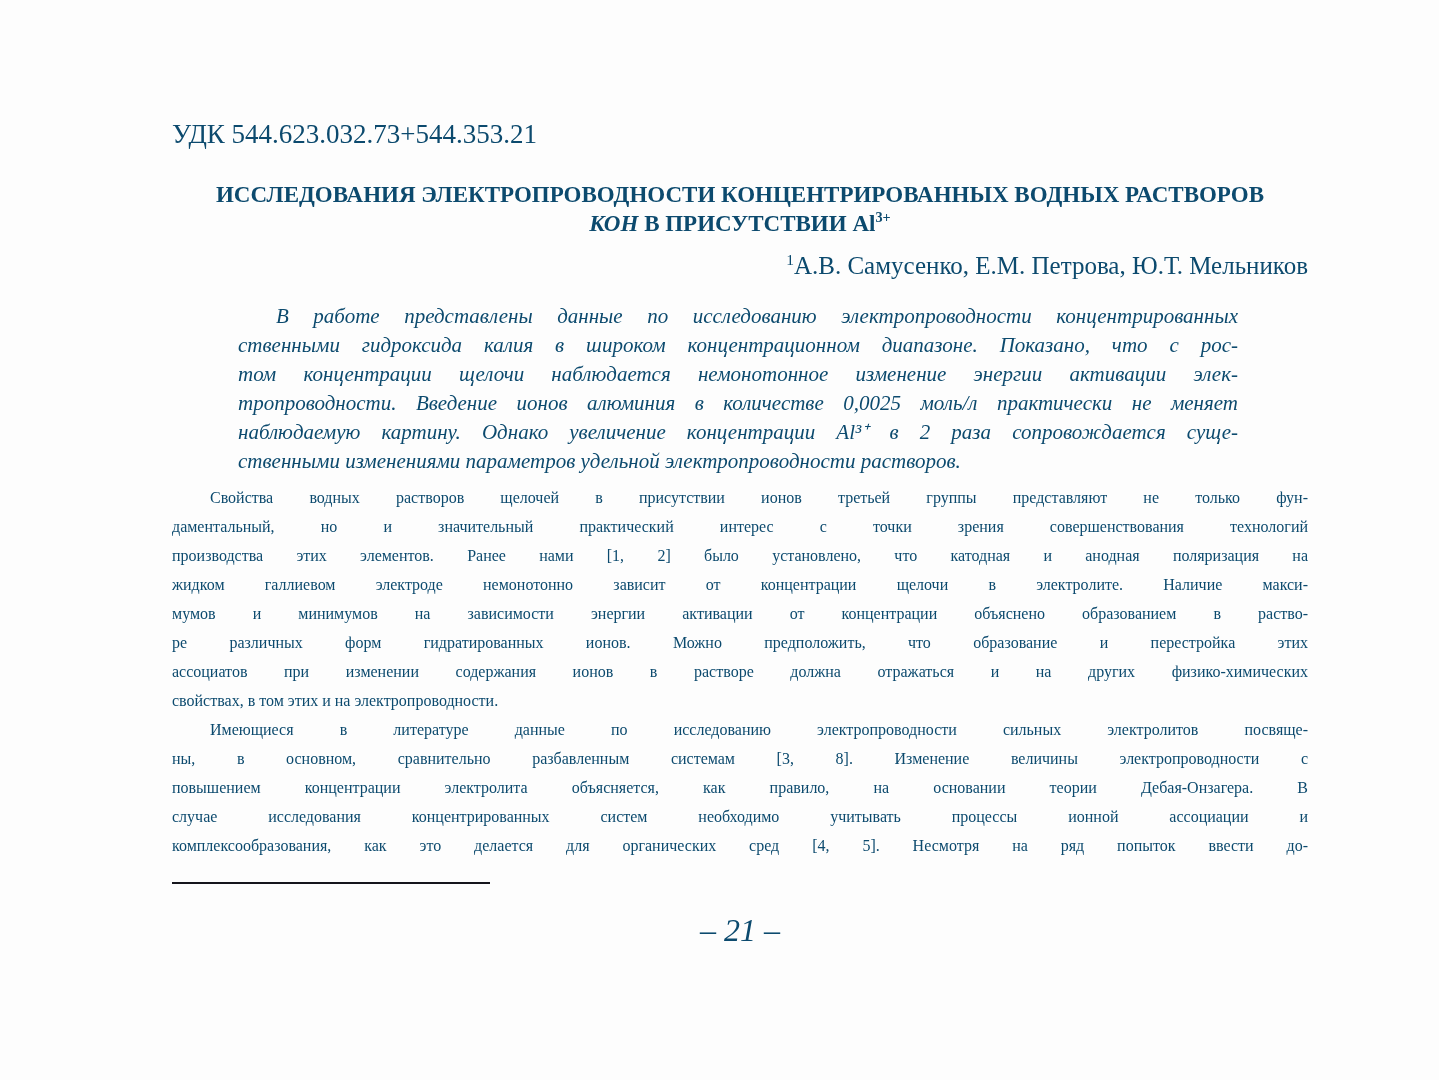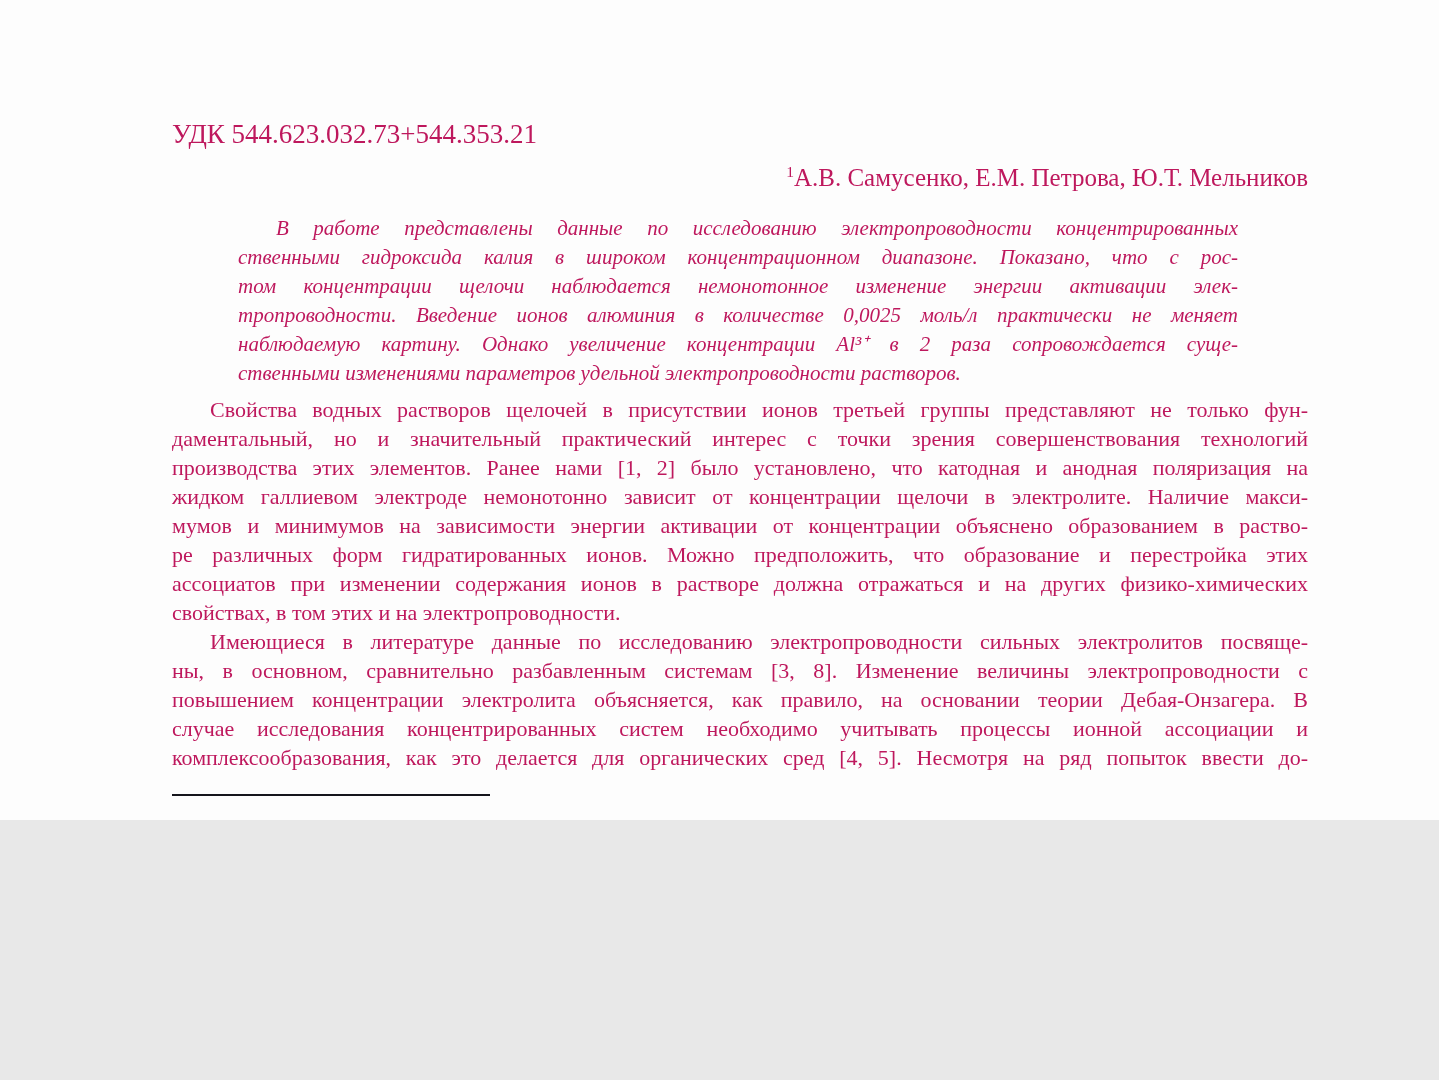"УДК 544.623.032.73+544.353.21" .sheet { color: #be185d -> #0c4a6e; height: 820px -> 1080px }
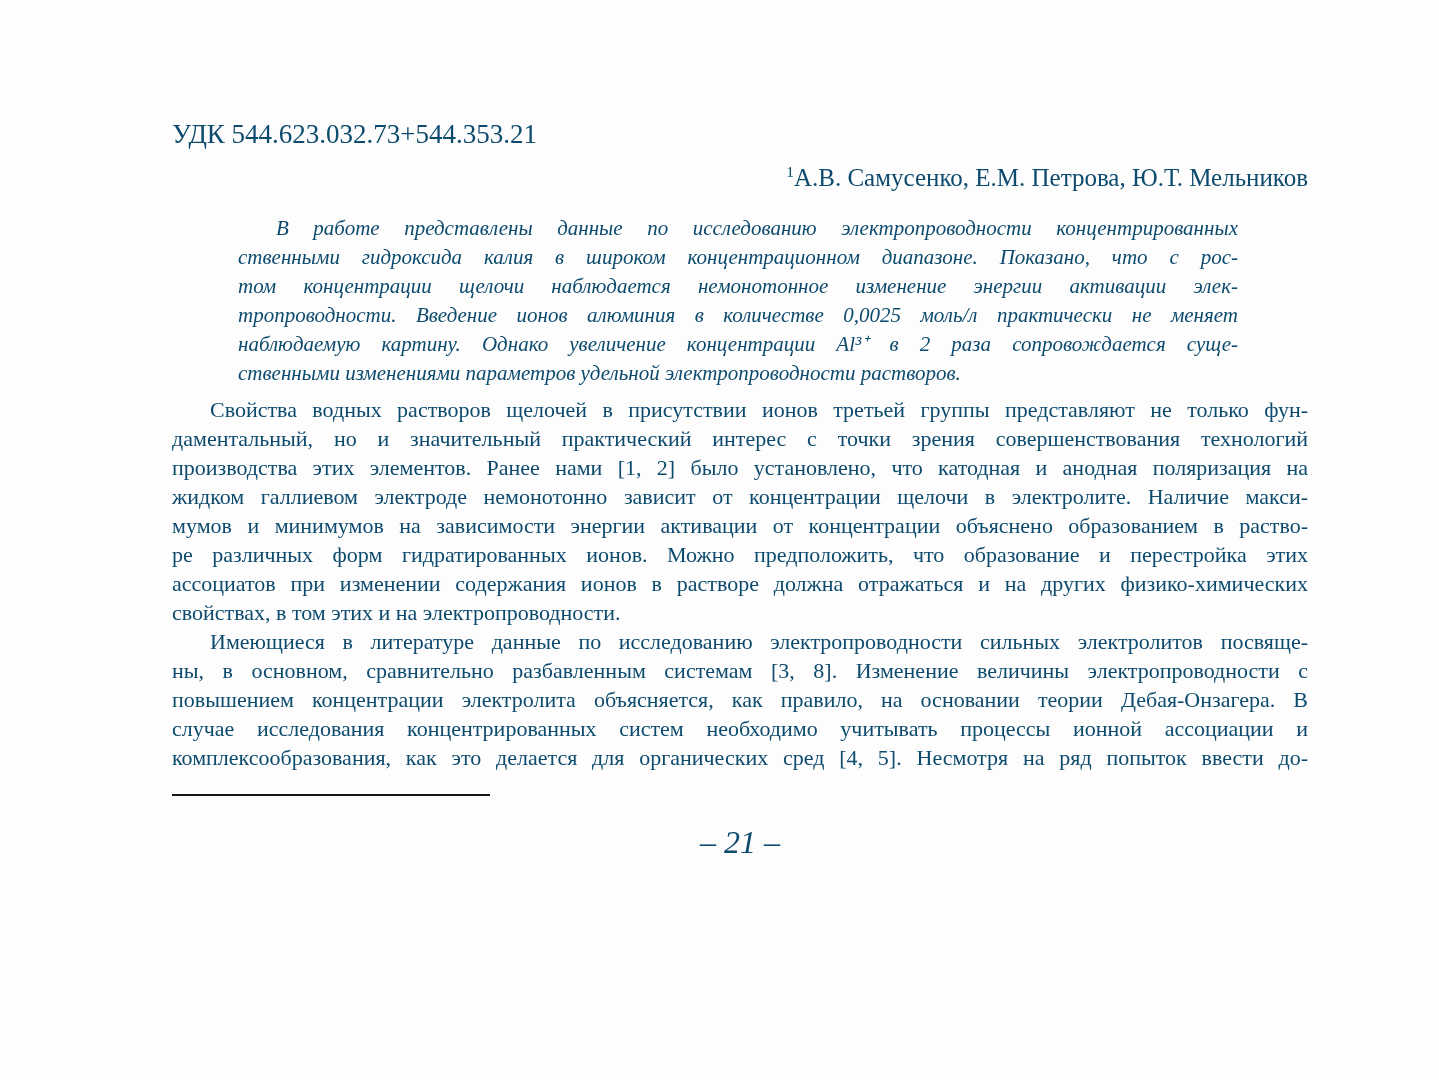"ИССЛЕДОВАНИЯ ЭЛЕКТРОПРОВОДНОСТИ" div.title { html: none -> <div> <span>ИССЛЕДОВАНИЯ ЭЛЕКТРОПРОВОДНОСТИ КОНЦЕНТРИРОВАННЫХ ВОДНЫХ РАСТВОРОВ</span><br> <span>КОН</span><span> В ПРИСУТСТВИИ Al</span><sup>3+</sup> </div> }
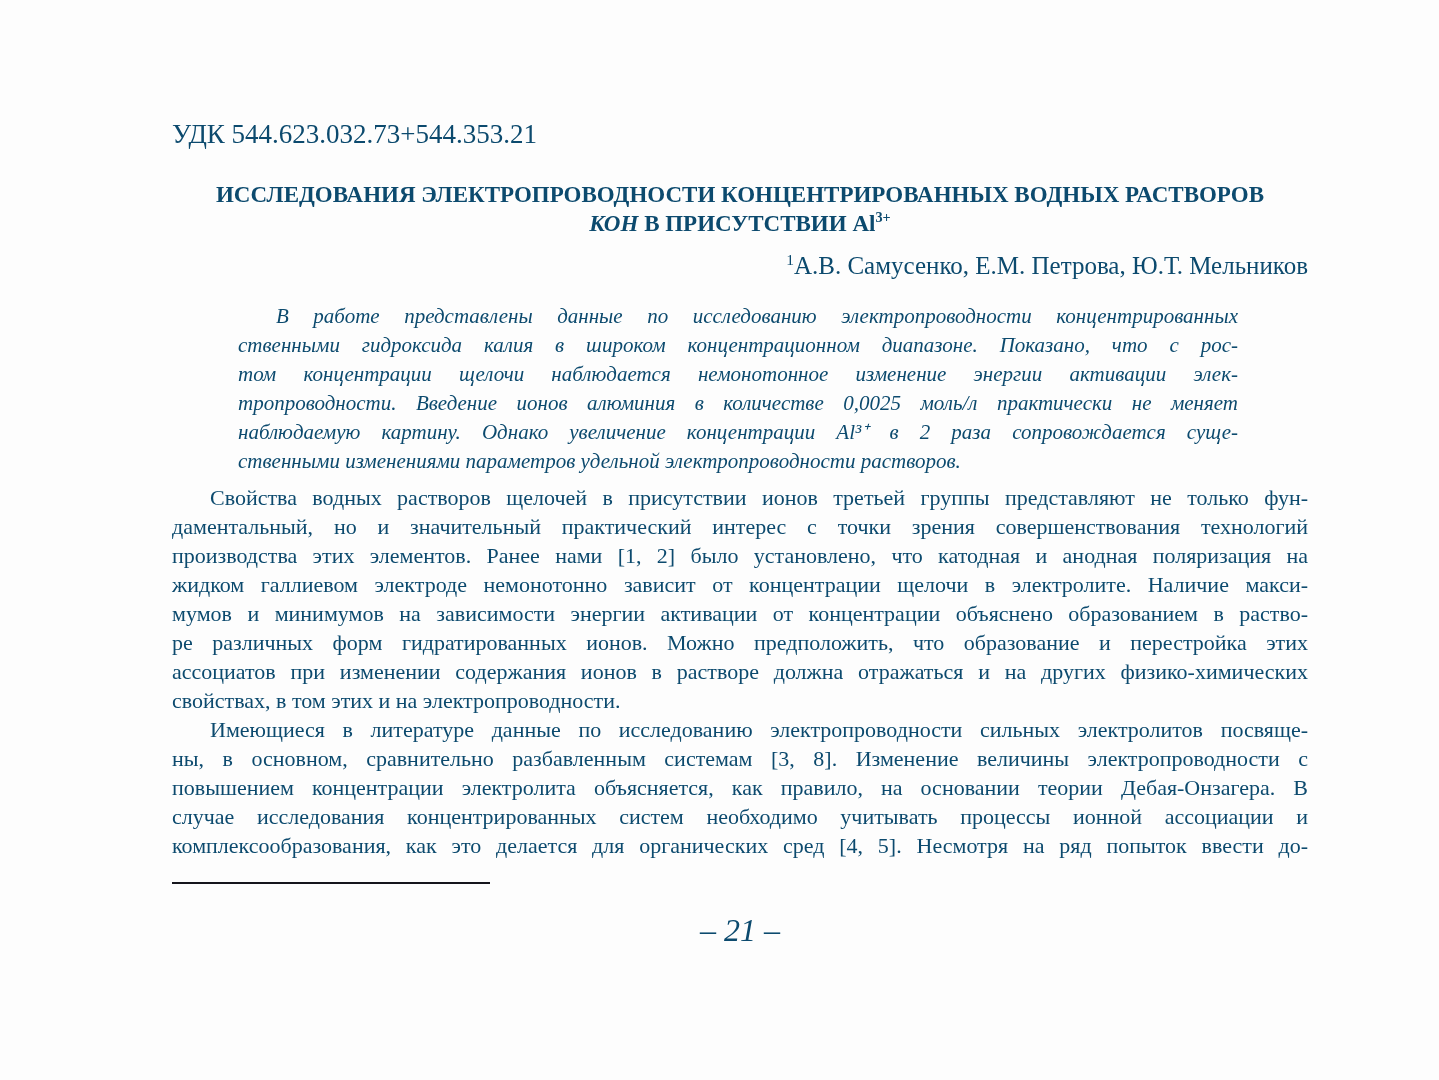"Свойства водных растворов щелочей в" .body-text { font-size: 22px -> 16px }
